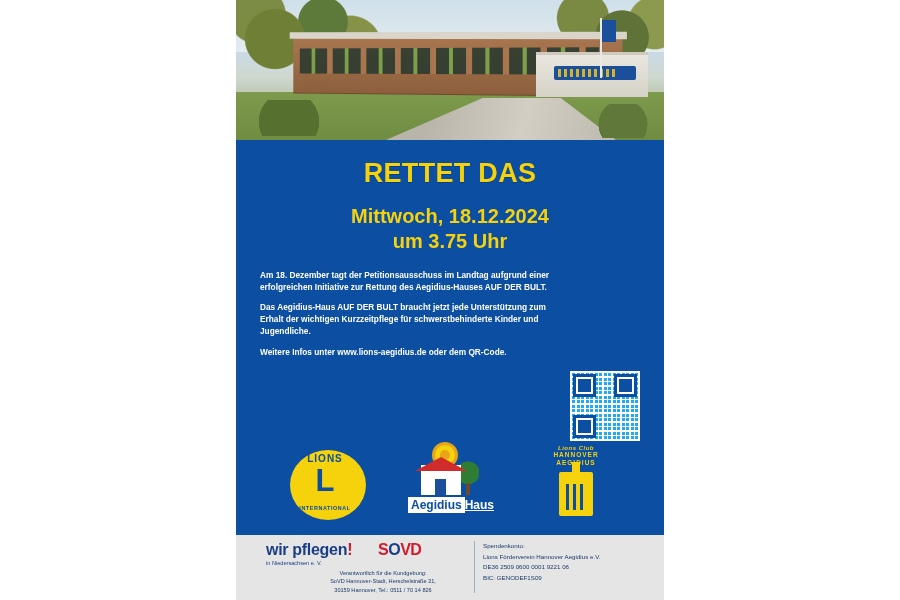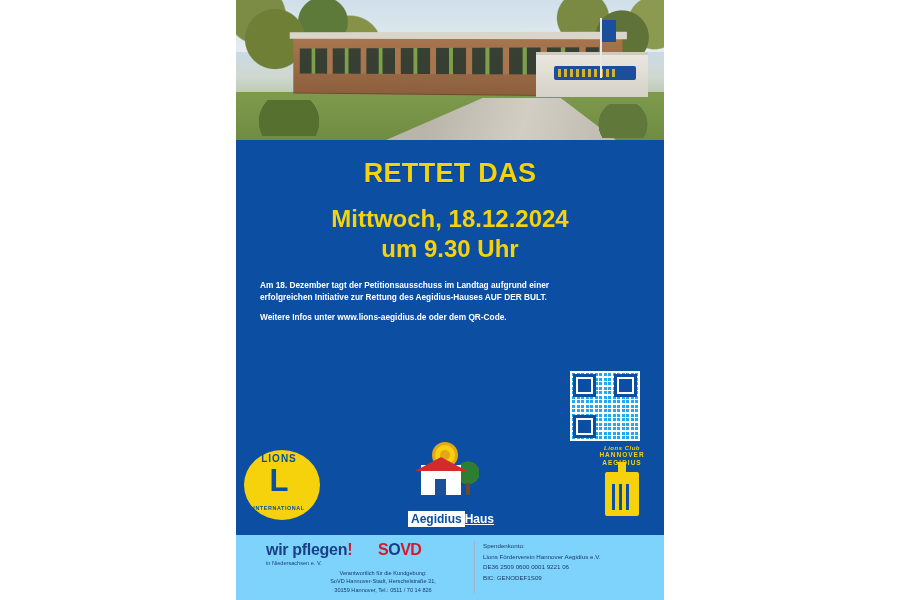"Mittwoch, 18.12.2024" .datetime { font-size: 24px -> 20px }
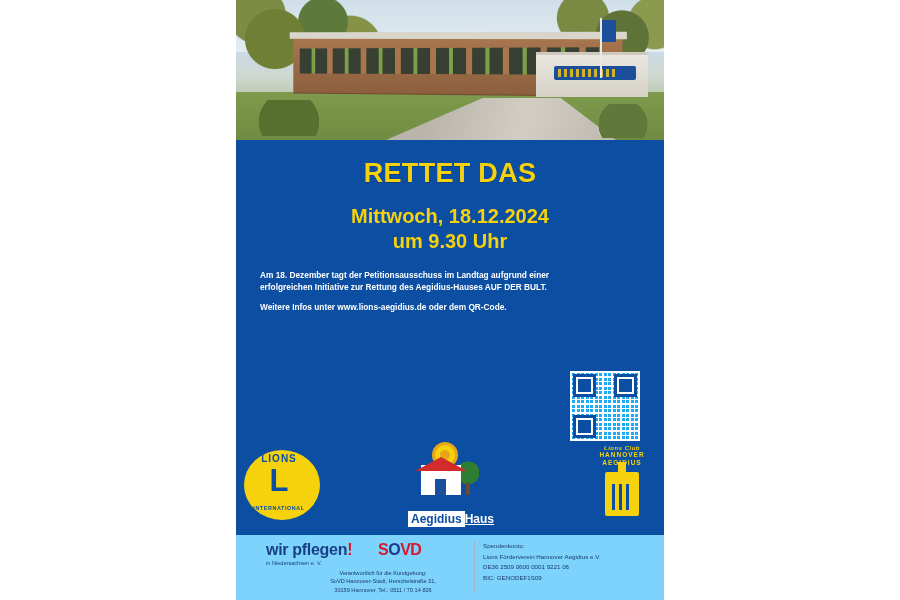"um 9.30 Uhr" div { text: 9.30 -> 3.75 }
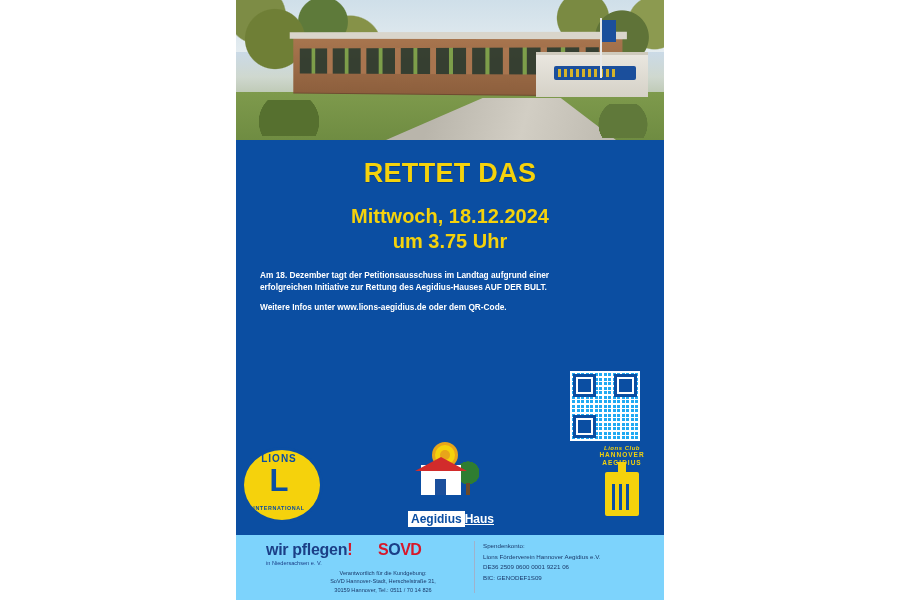"Das Aegidius-Haus AUF DER BULT" p { html: none -> <p>Das Aegidius-Haus AUF DER BULT braucht jetzt jede Unterstützung zum Erhalt der wichtigen Kurzzeitpflege für schwerstbehinderte Kinder und Jugendliche.</p> }
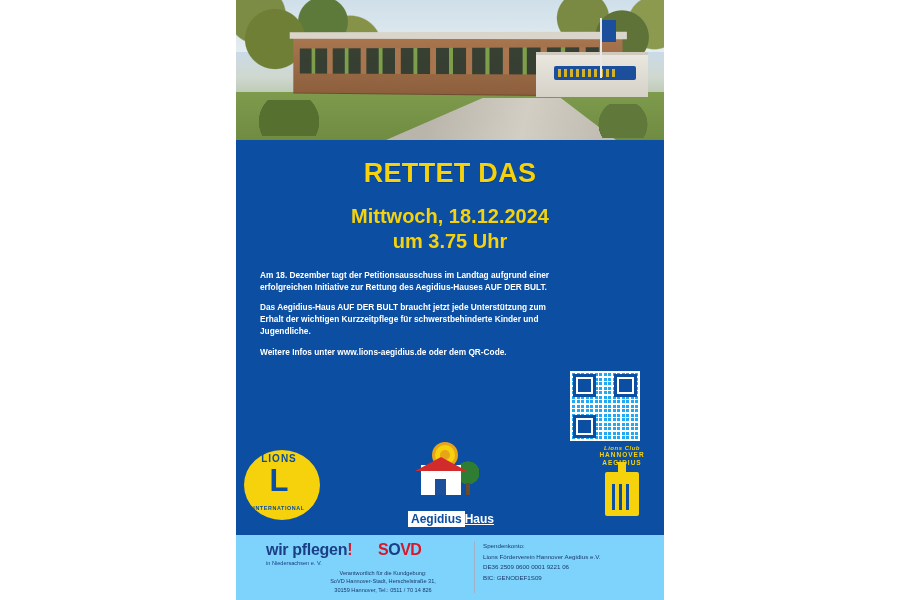"LIONS" .logos { gap: 50px -> 37px; justify-content: space-between -> center }
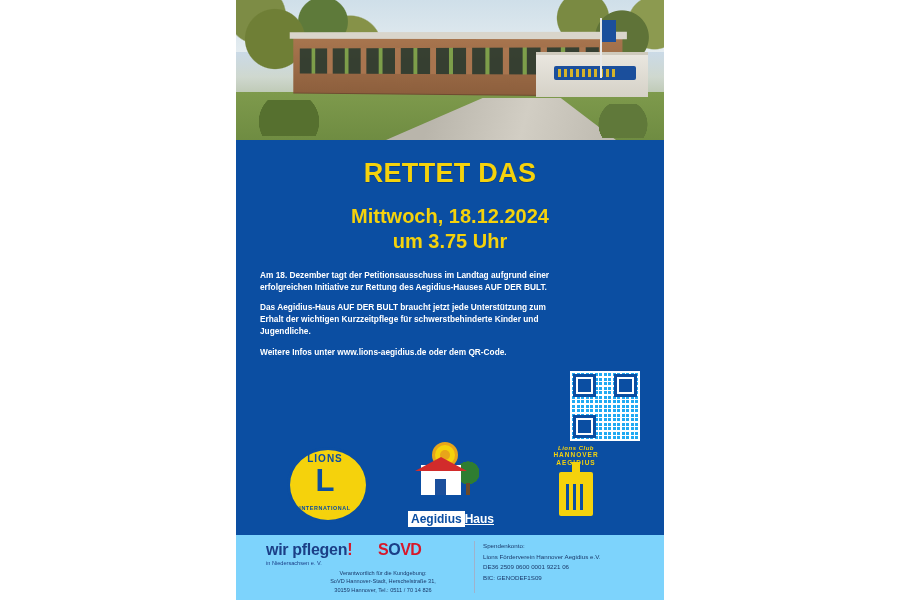"Aegidius Haus" .ag-text { top: 64px -> 50px }
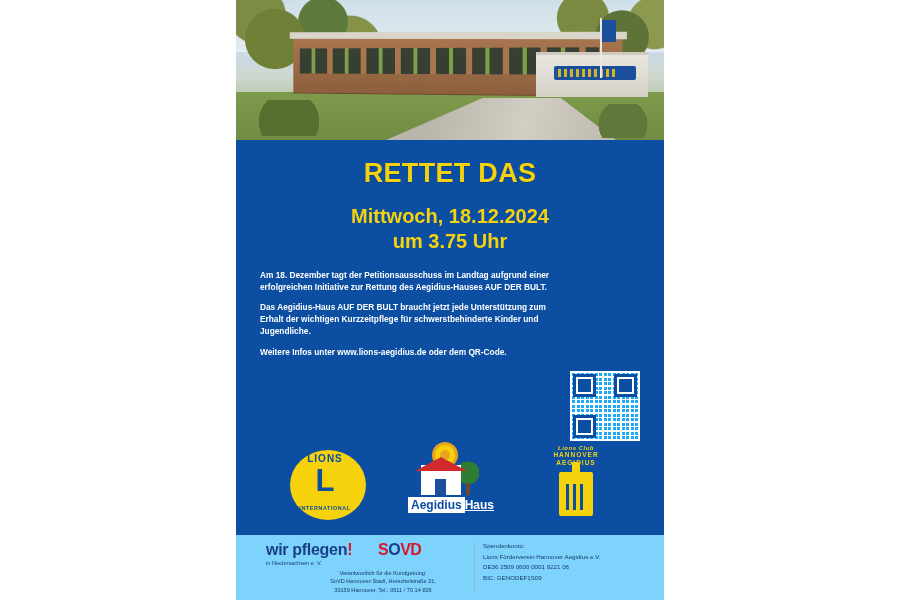"wir pflegen!" .footer { background: #7dd3fc -> #e5e5e5 }
